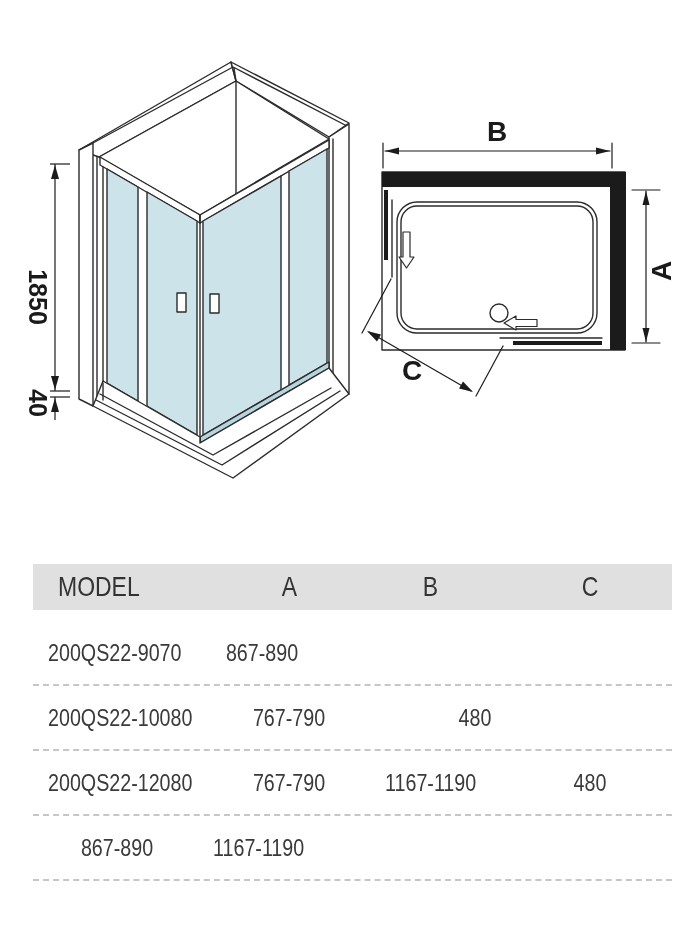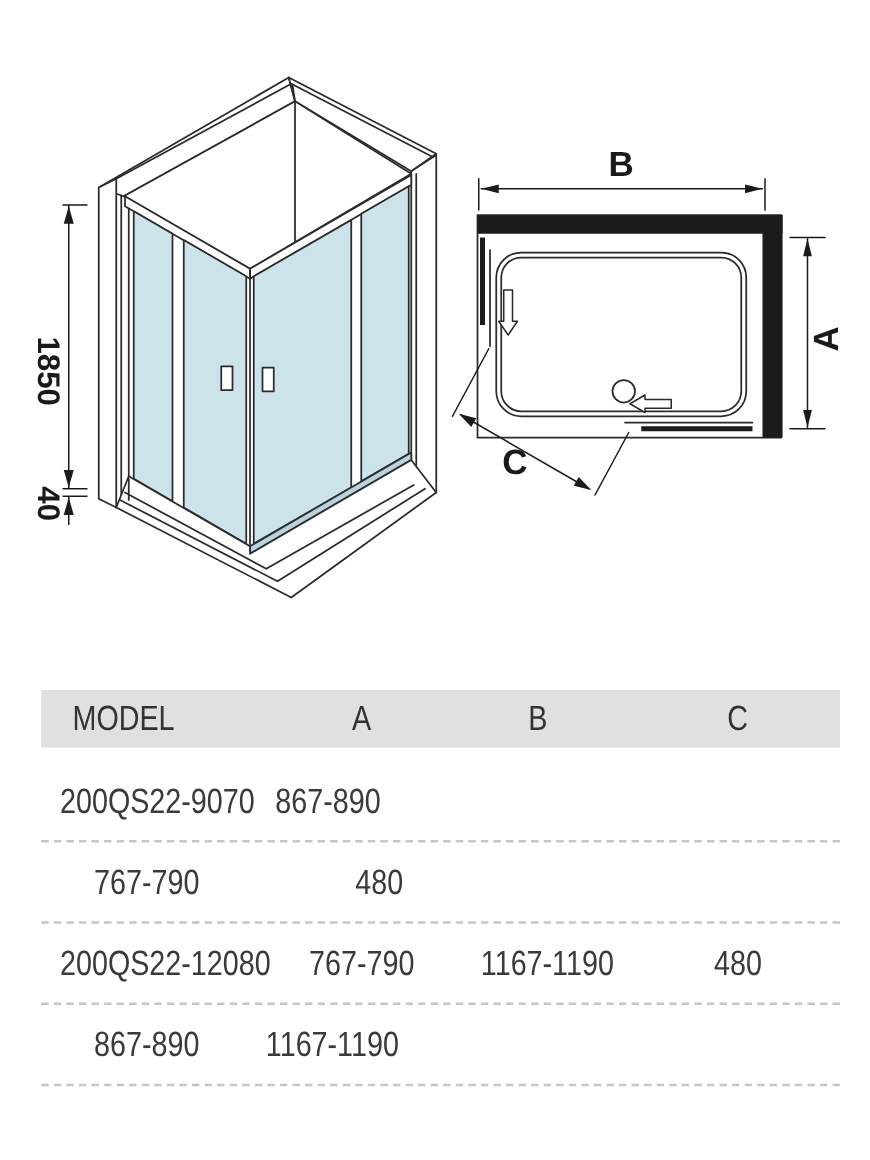"MODEL" .spec-table { top: 552px -> 564px }
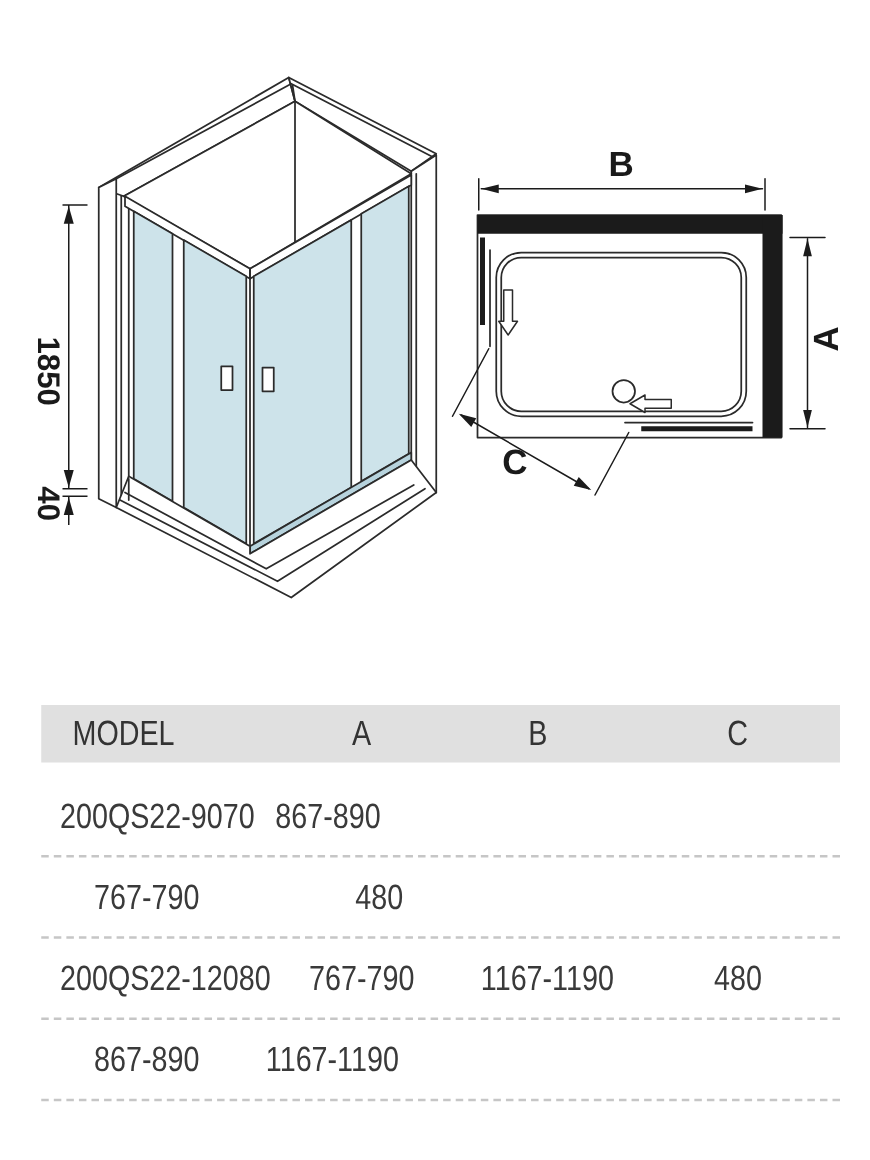"200QS22-9070" .trow { font-size: 28px -> 24px }
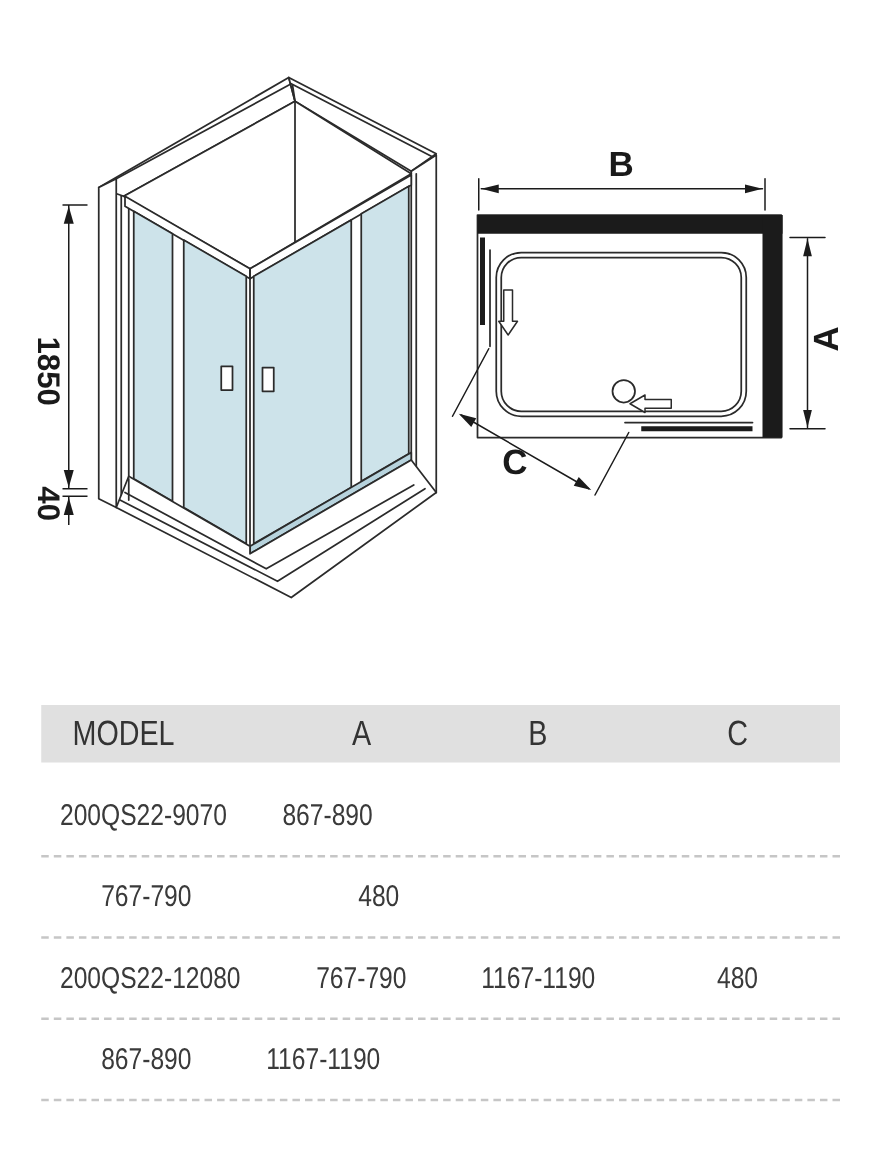"200QS22-10080" div.col-model { html: none -> <div><span>200QS22-10080</span></div> }
